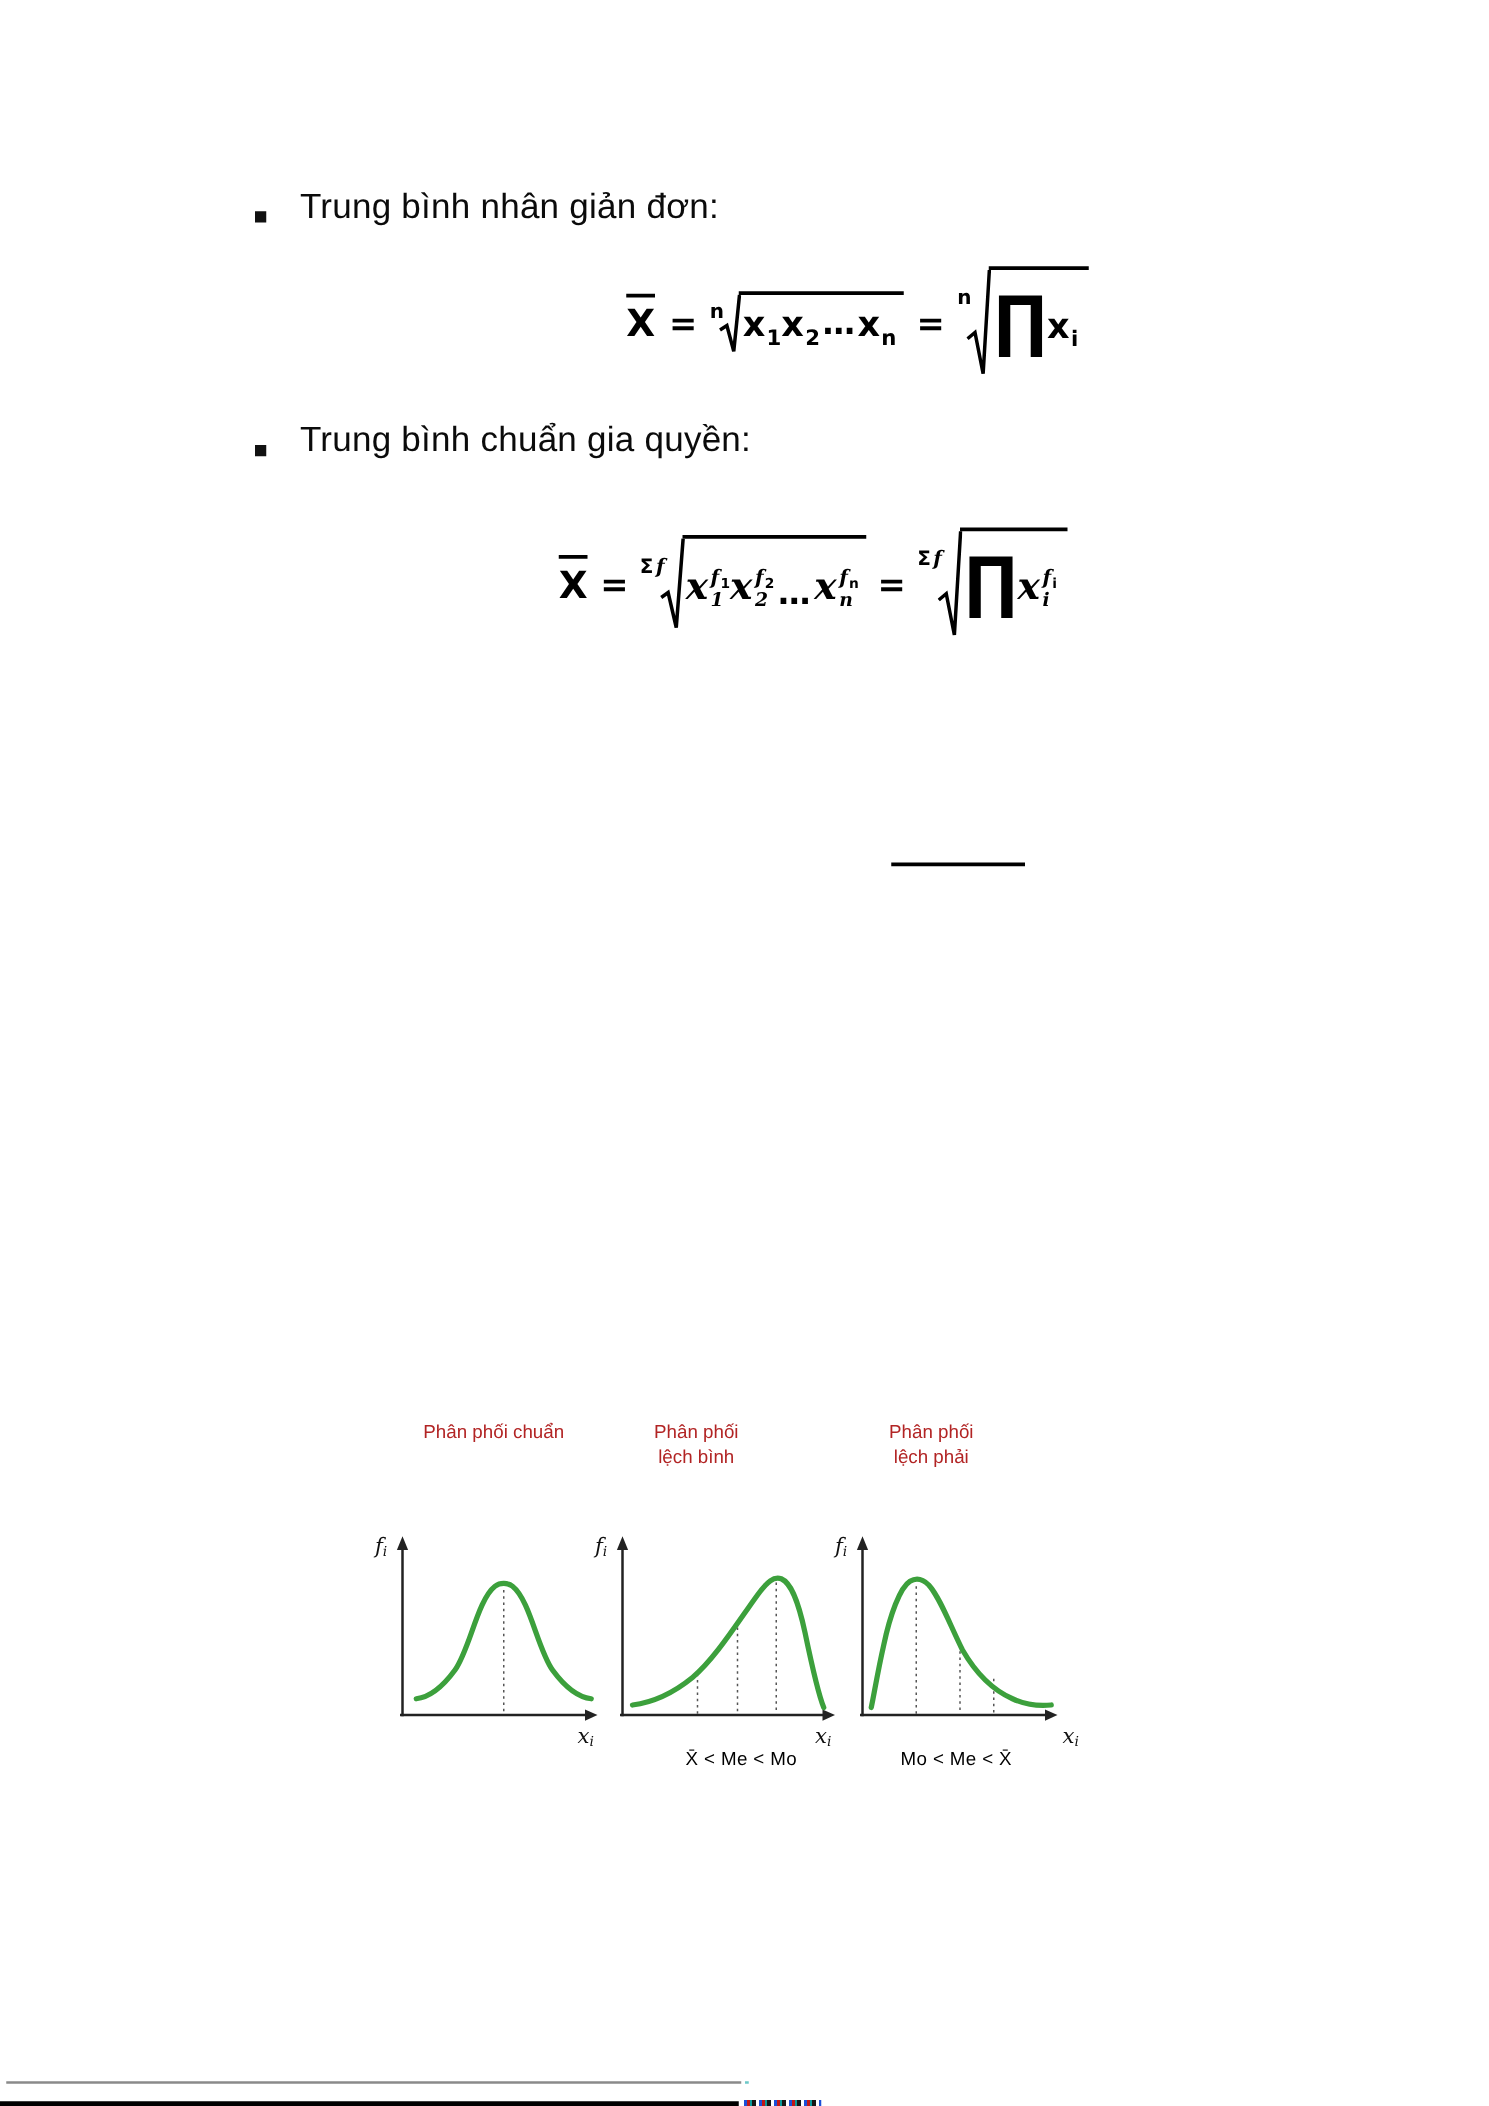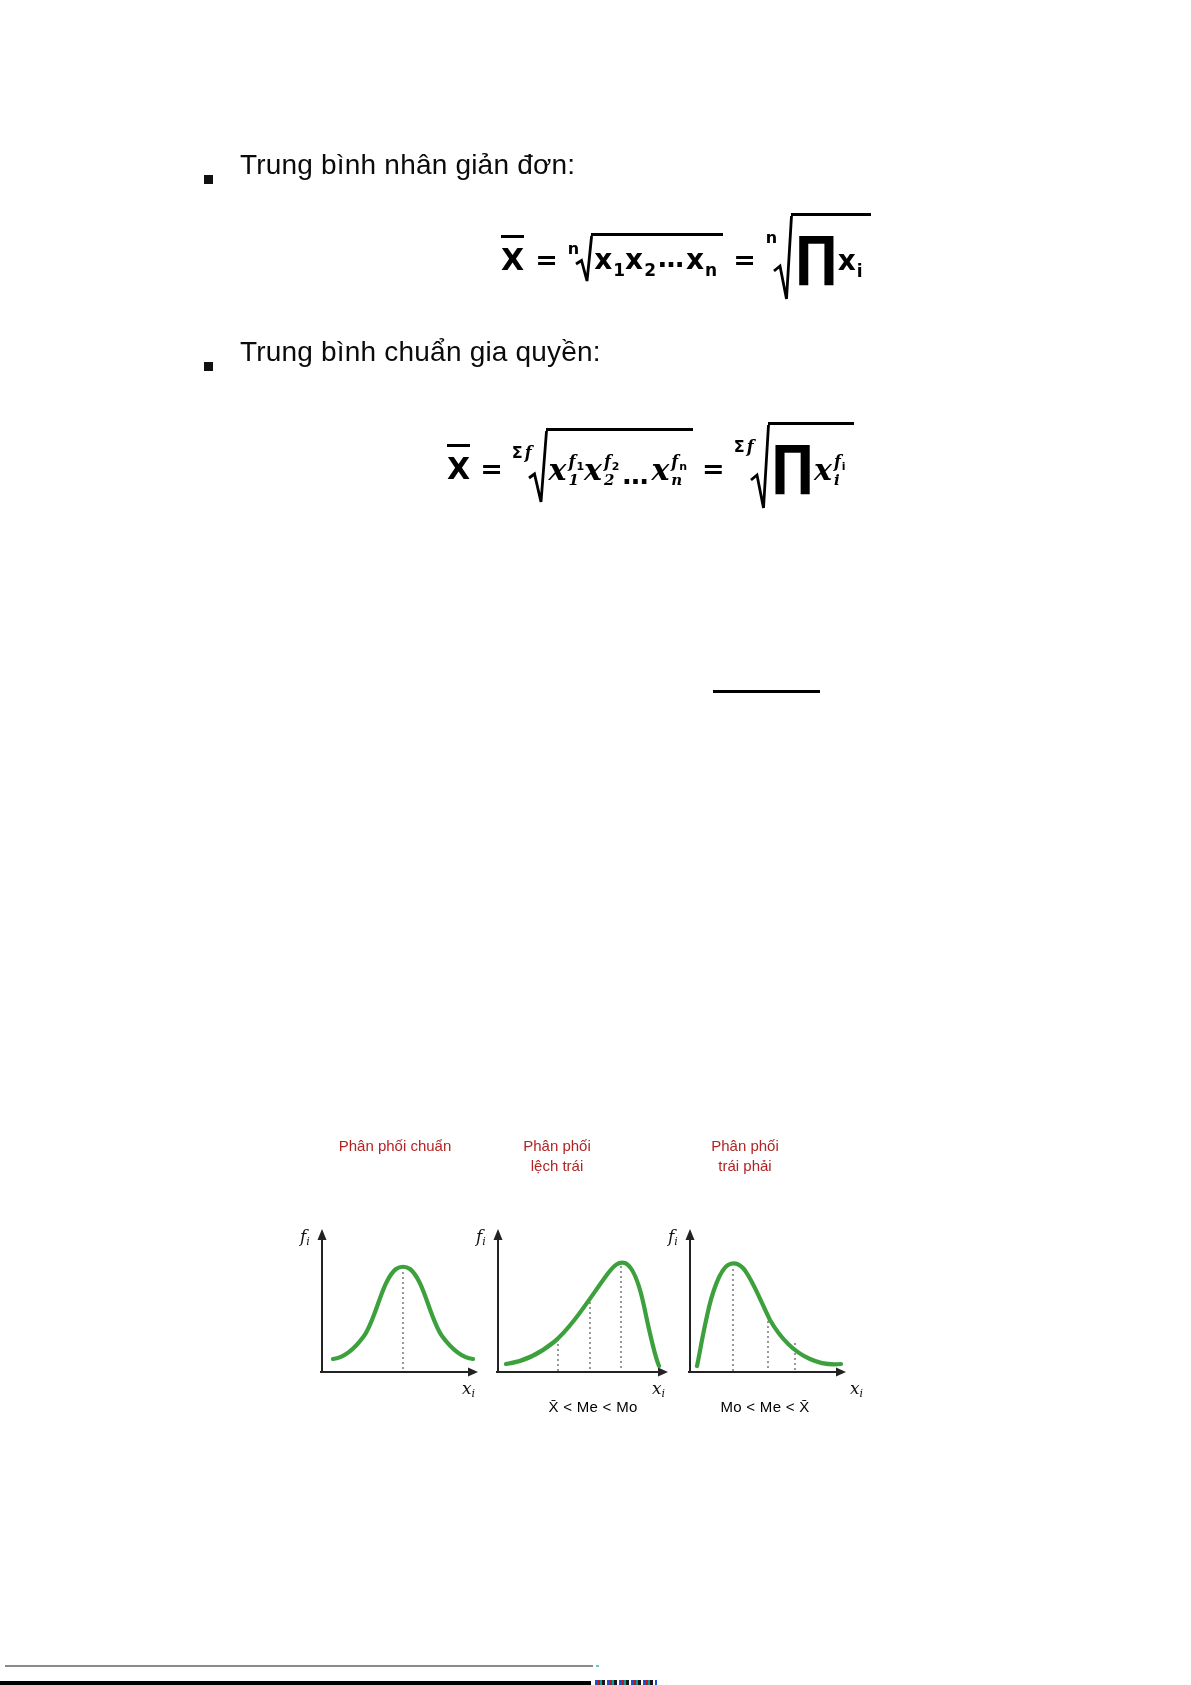"Trung bình nhân giản đơn:" .bullet { align-items: flex-end -> center }
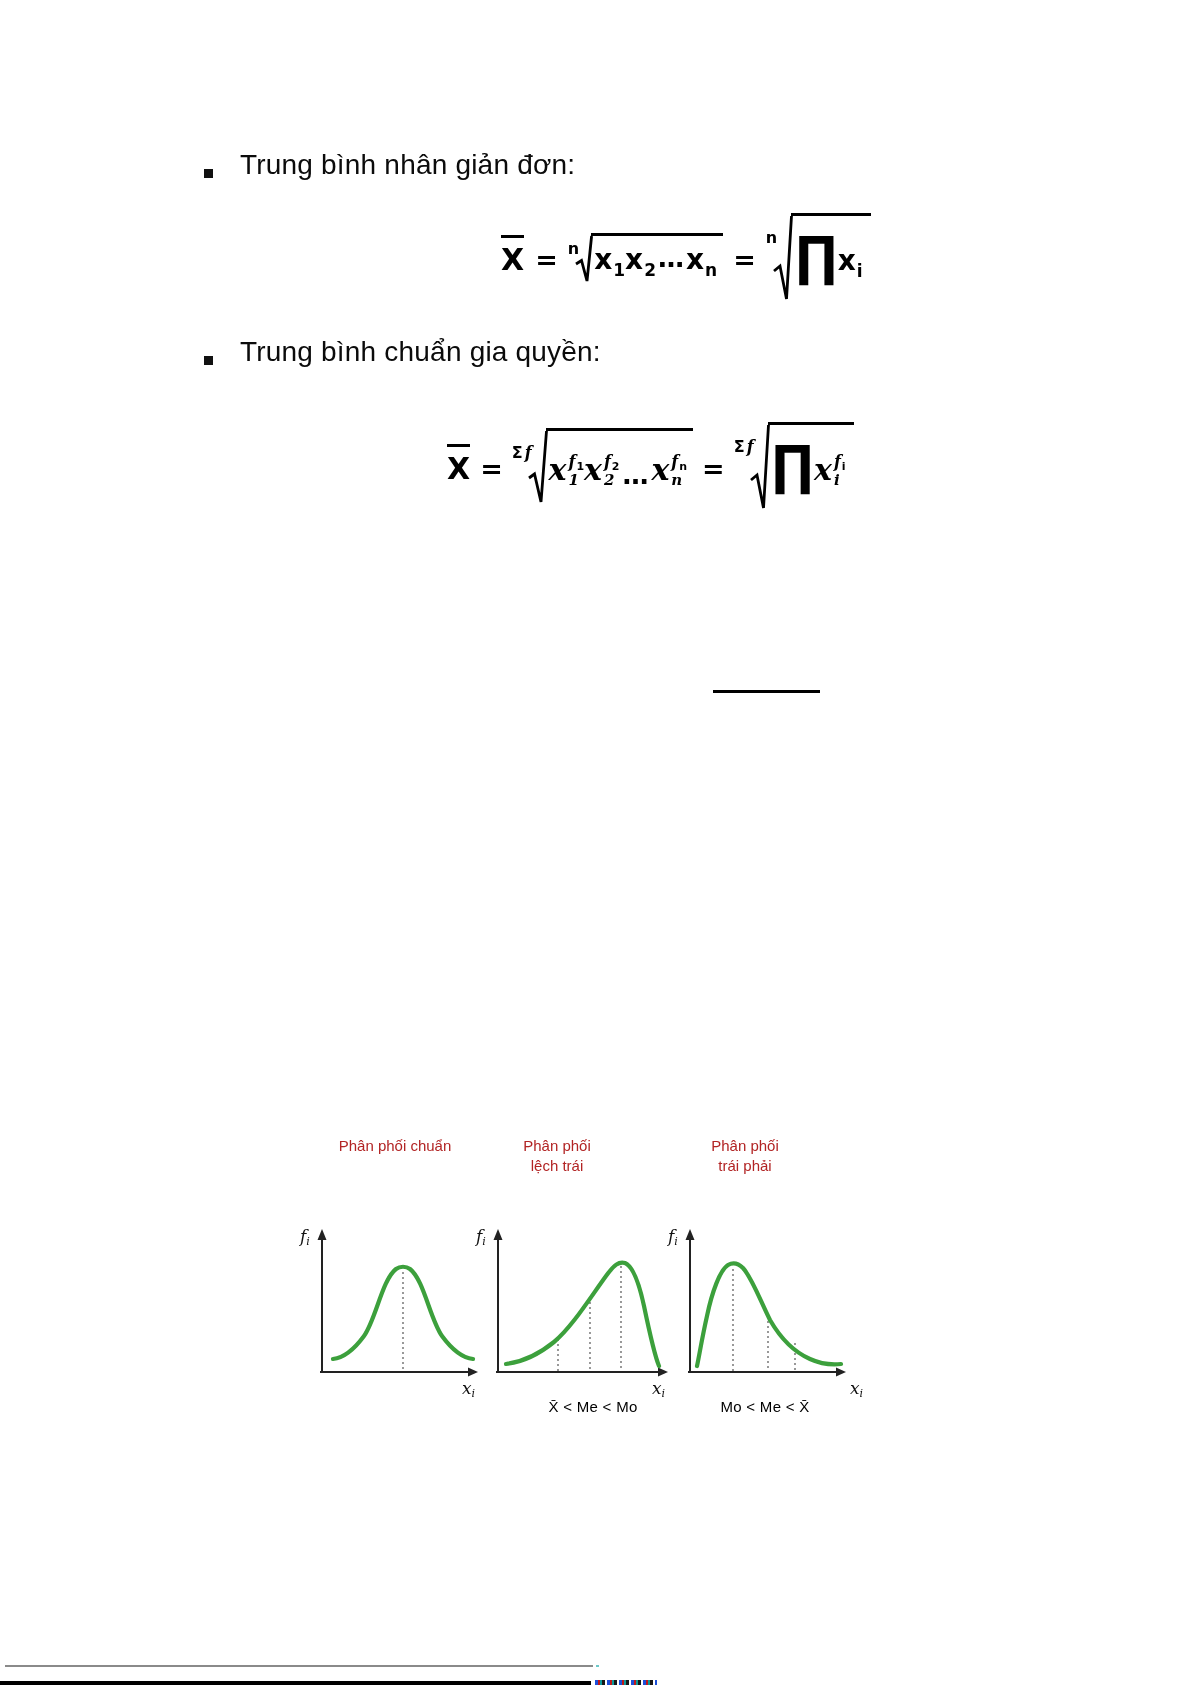"lệch trái" div { text: trái -> bình }
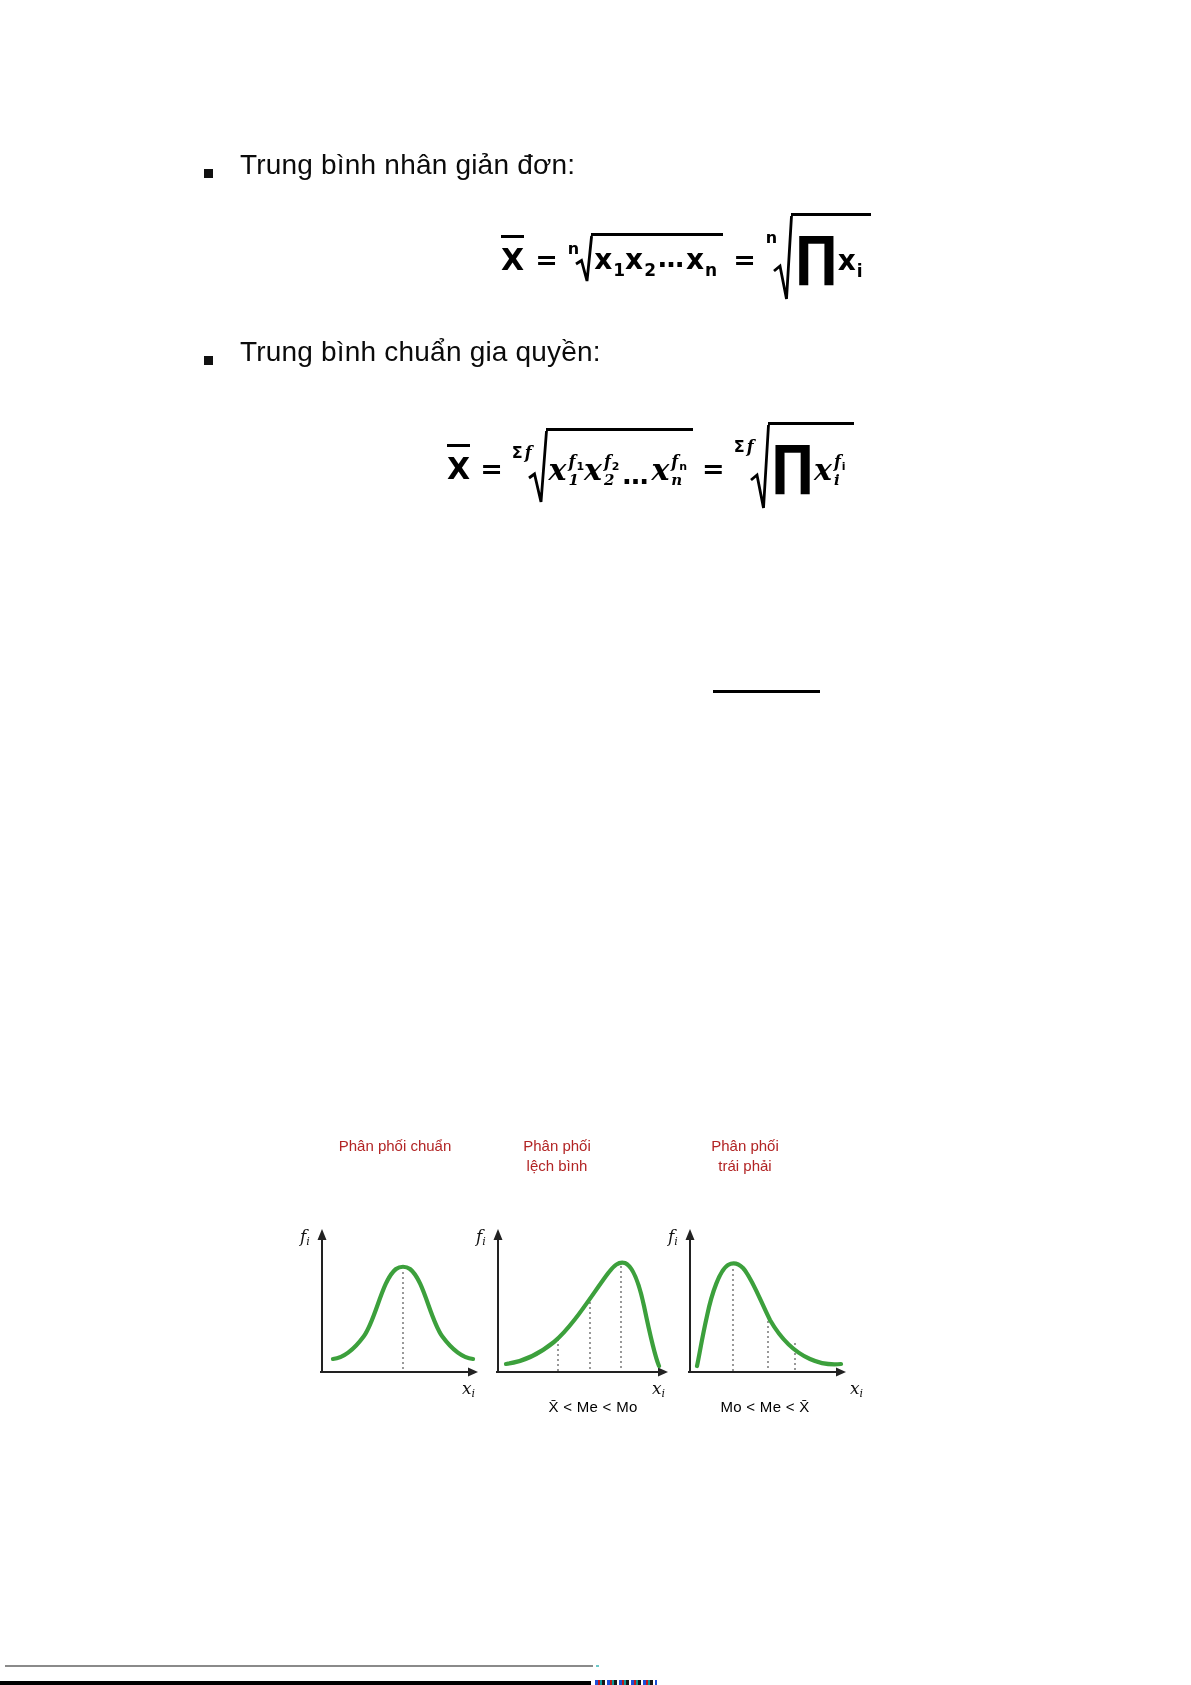"trái phải" div { text: trái -> lệch }
